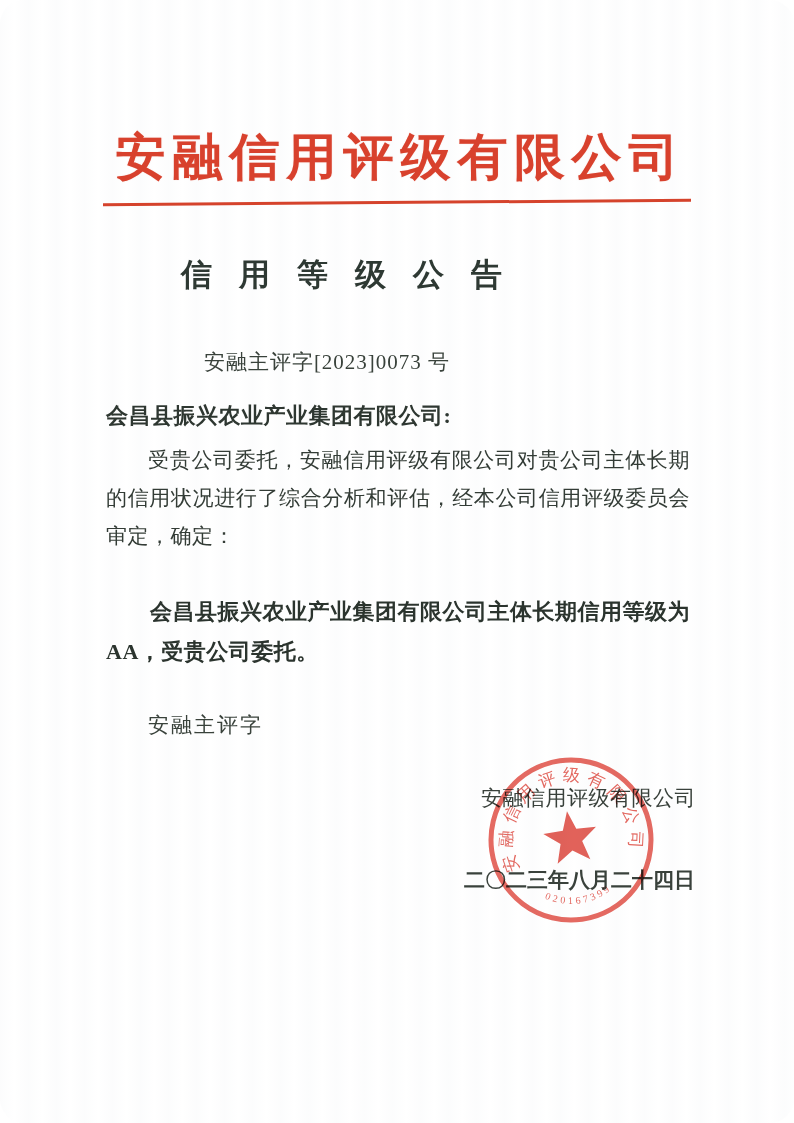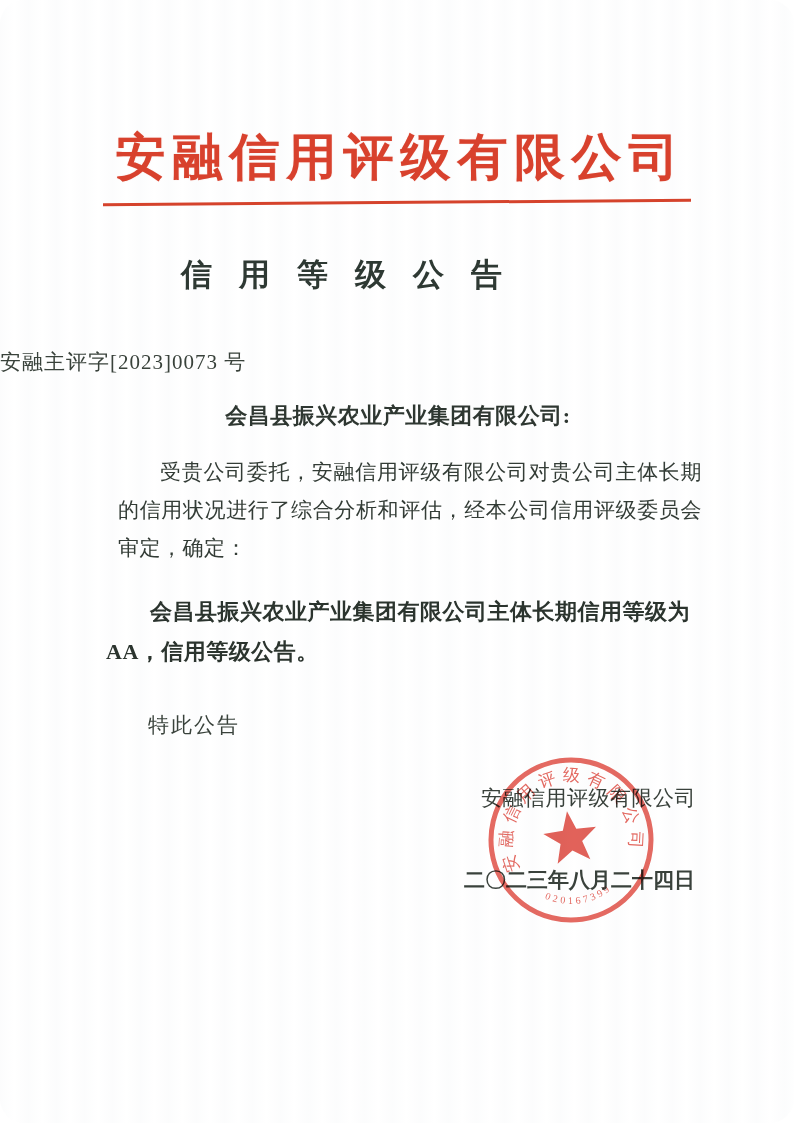"安融主评字[2023]0073 号" .ref-number { text-align: none -> center }
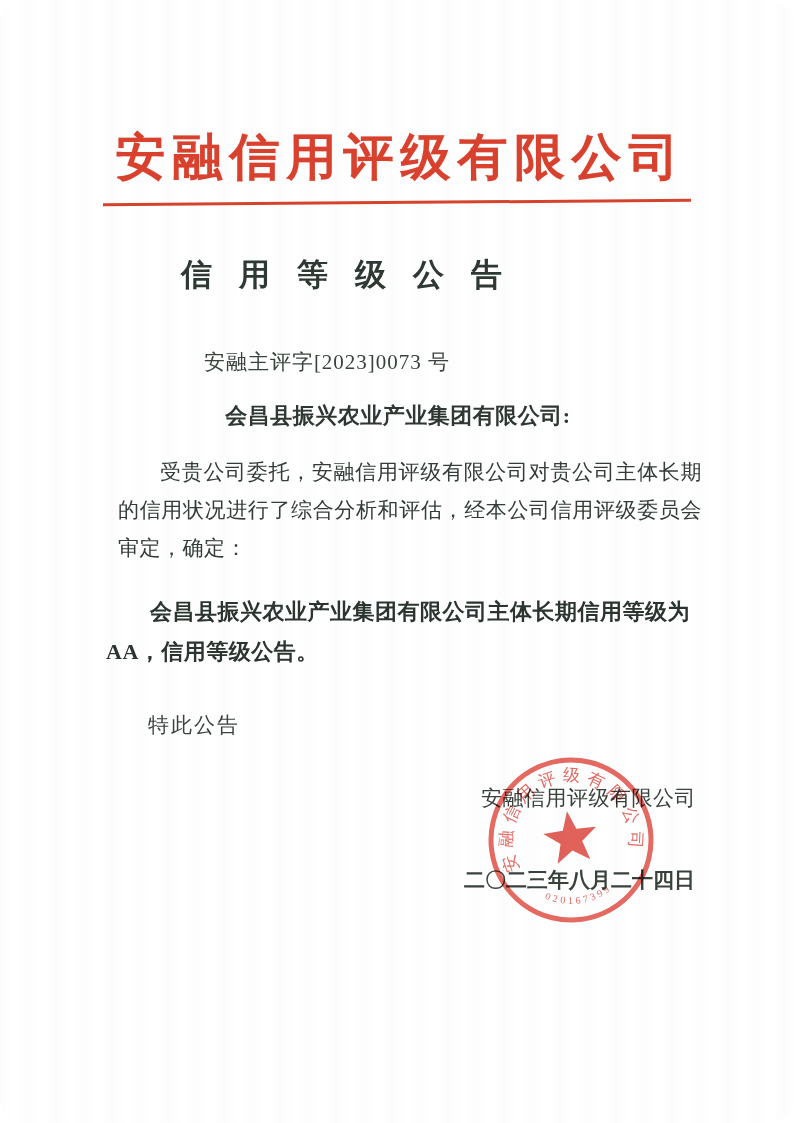"会昌县振兴农业产业集团有限公司:" .addressee { text-align: center -> none }
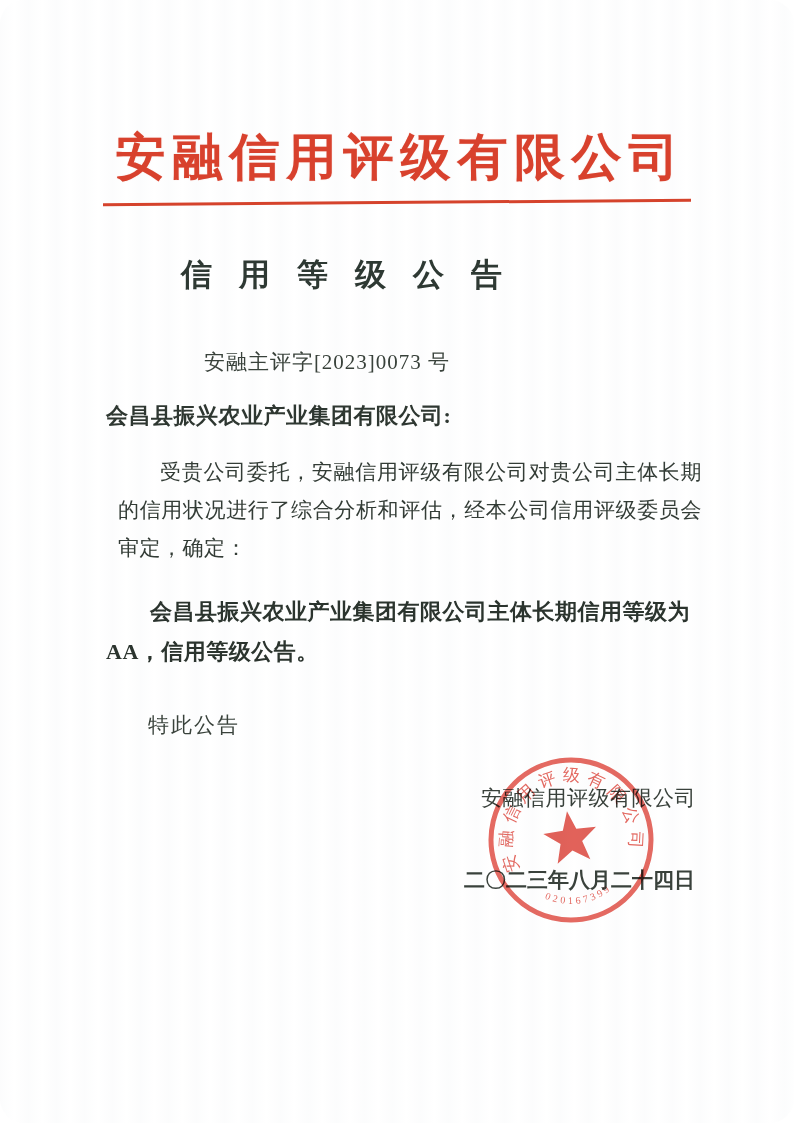"受贵公司委托，安融信用评级有限公司对贵公司主体长期的信用状况进行了综合分析和评估" .body-text { margin: 12px -> 0 }
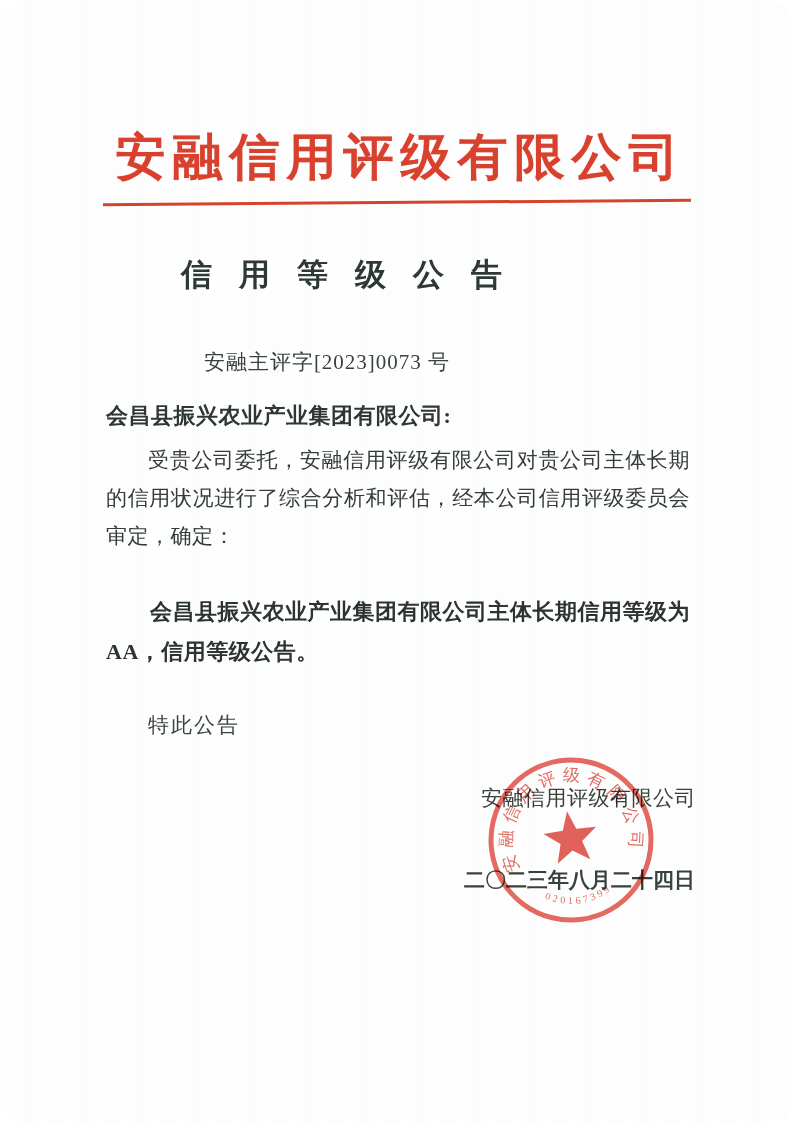"会昌县振兴农业产业集团有限公司主体长期信用等级为 AA，信用等级公告。" p.rating-statement { text: 信用等级公告 -> 受贵公司委托 }
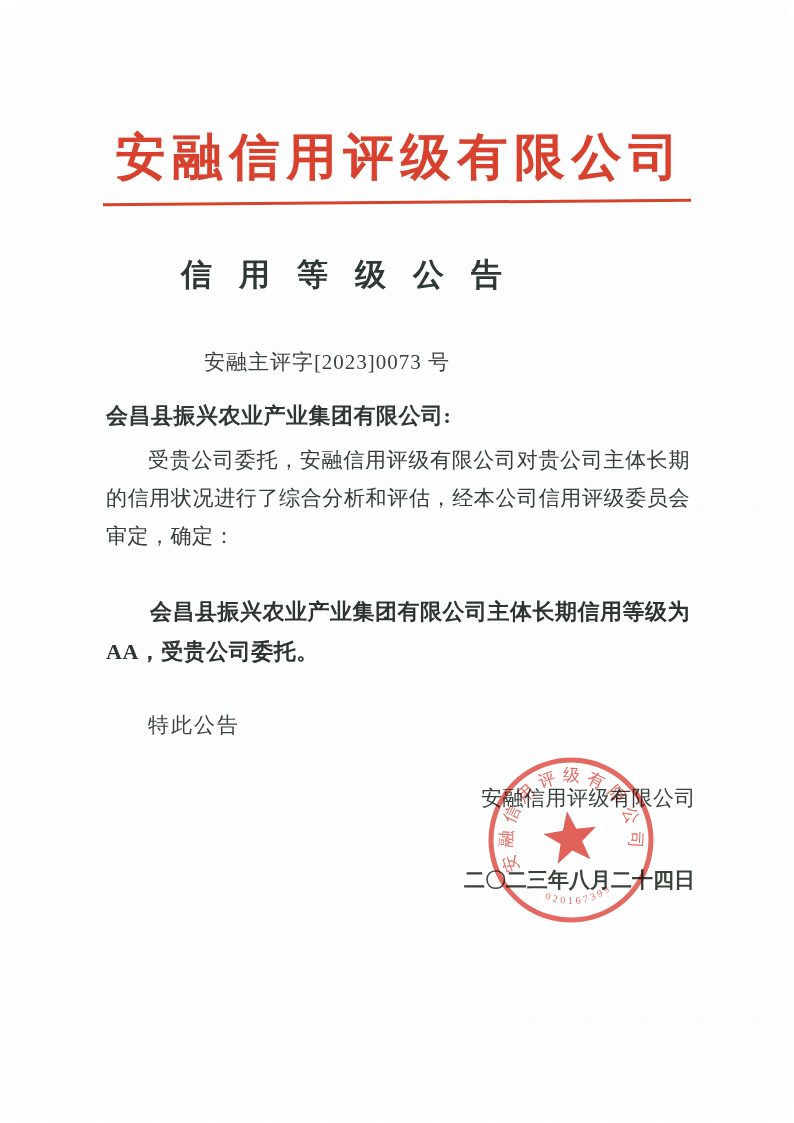"特此公告" p.closing { text: 特此公告 -> 安融主评字 }
